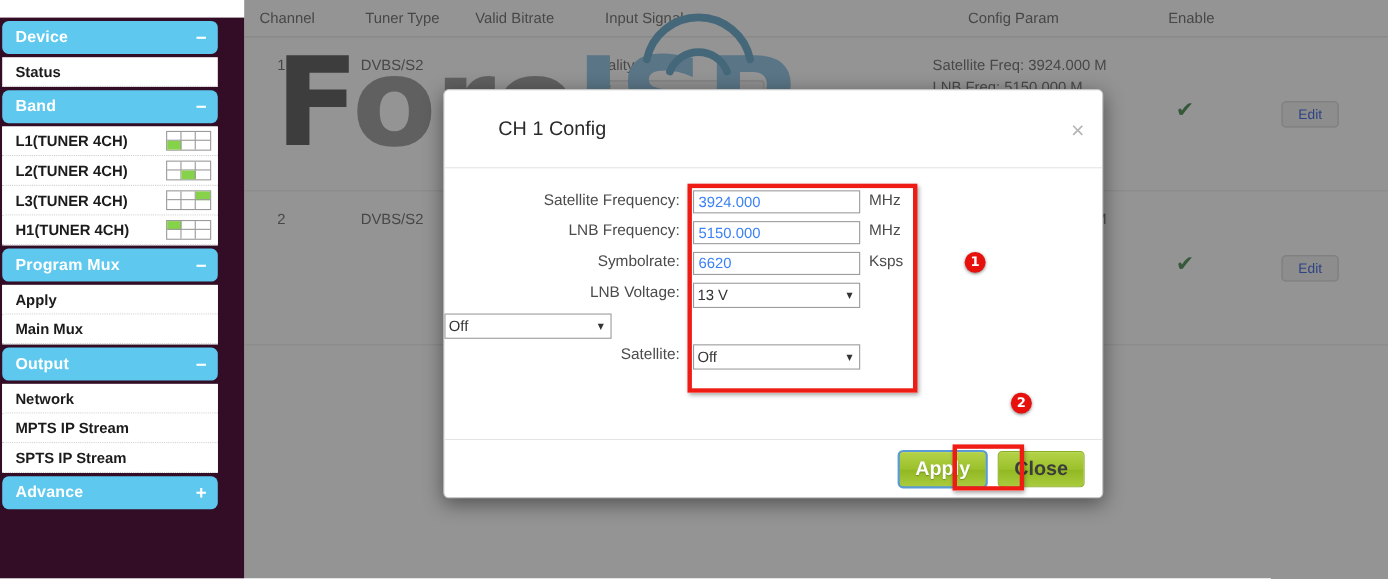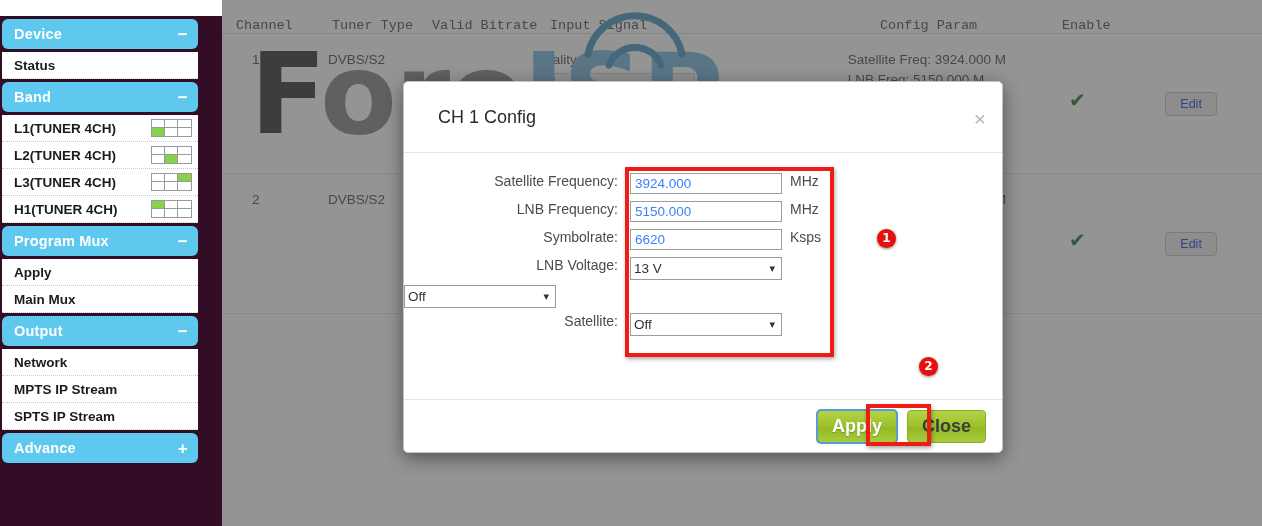"Channel" .tbl-head { align-items: flex-end -> center; font-family: Liberation Mono, monospace -> none }
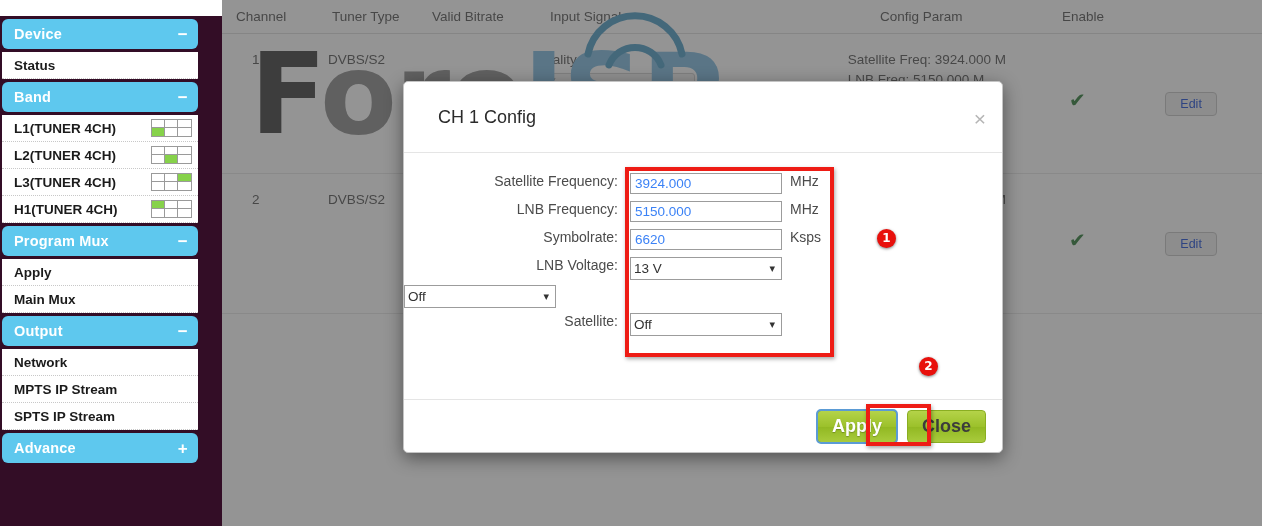"CH 1 Config" .modal-title { margin-left: 16px -> 31px }
